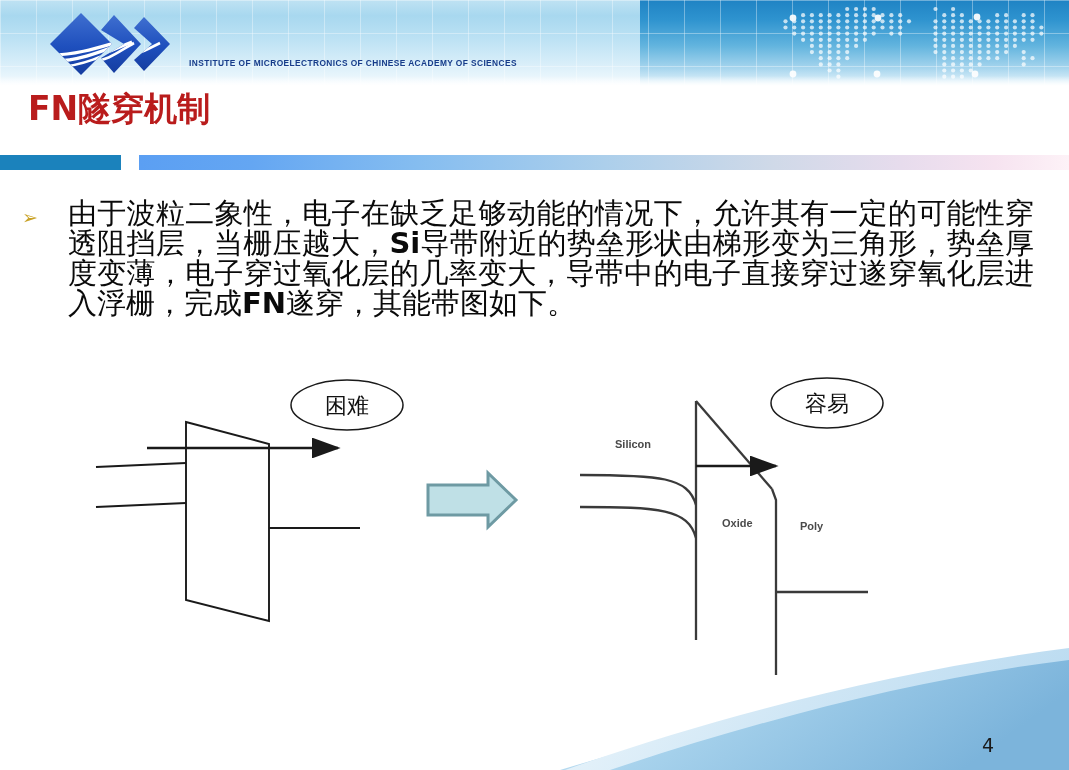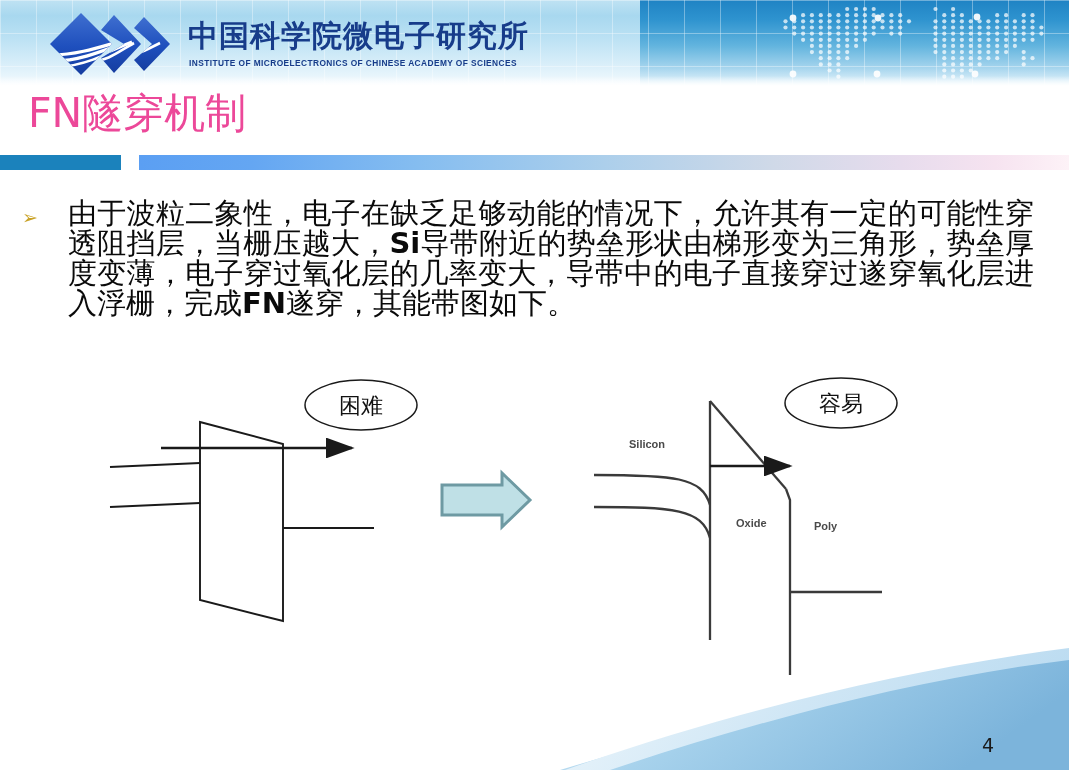"中国科学院微电子研究所" div.logo-text-cn { html: <div>中国科学院微电子研究所</div> -> none }
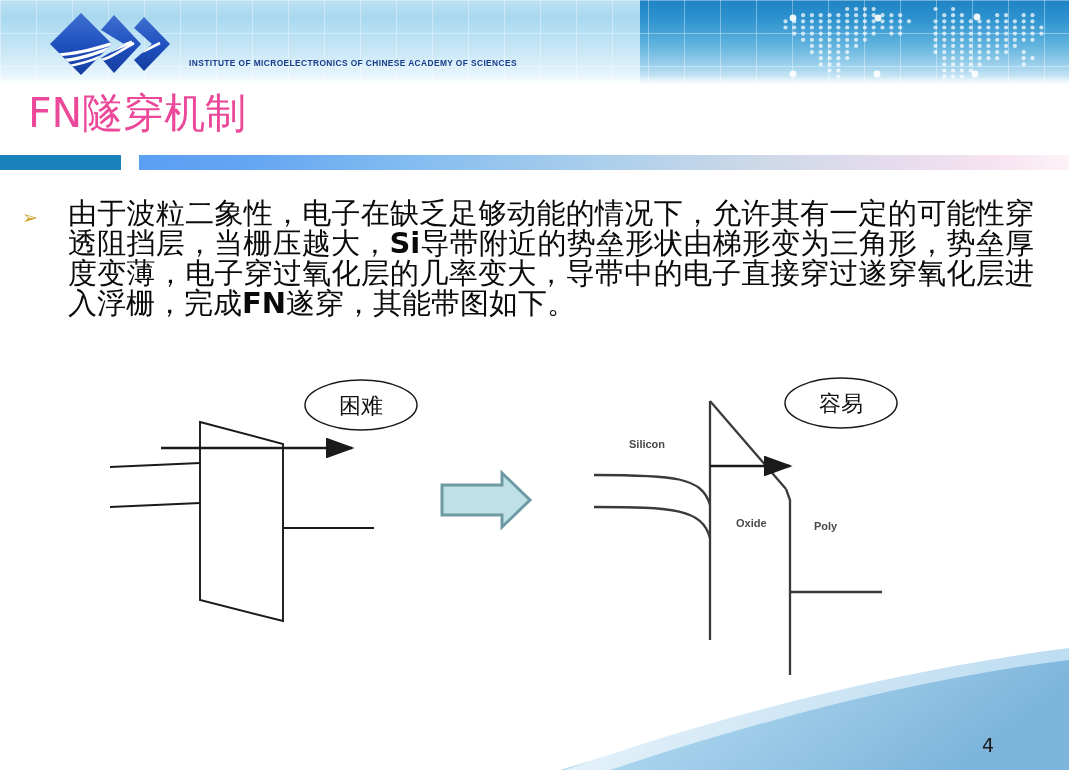"FN隧穿机制" .slide-title { color: #ec4899 -> #b91c1c; font-size: 41px -> 33px; font-weight: 400 -> 700 }
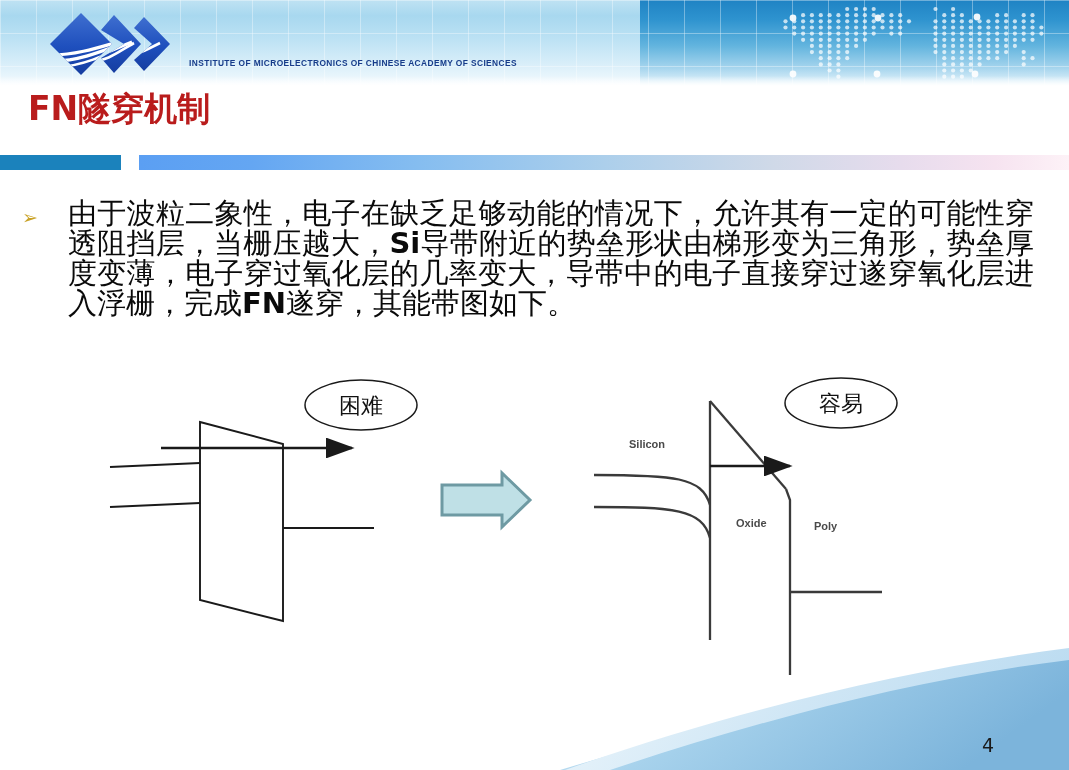"困难" .diagram-area { padding-left: 14px -> none }
